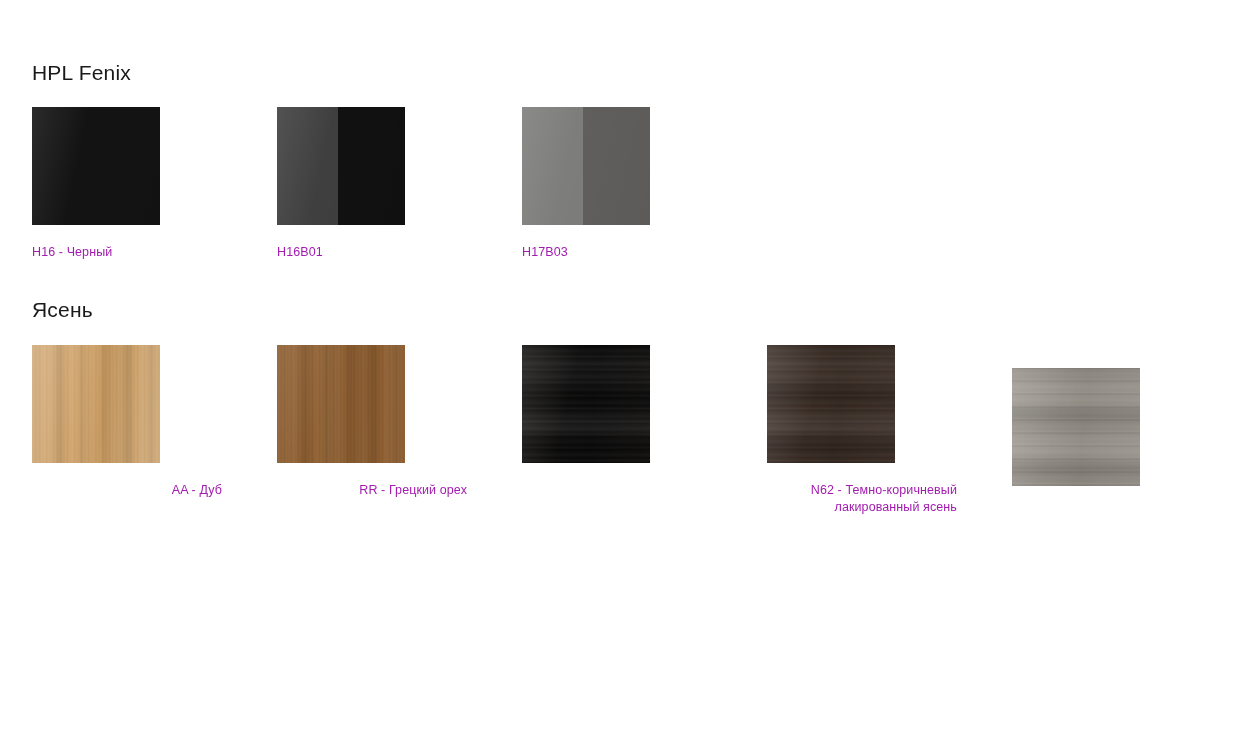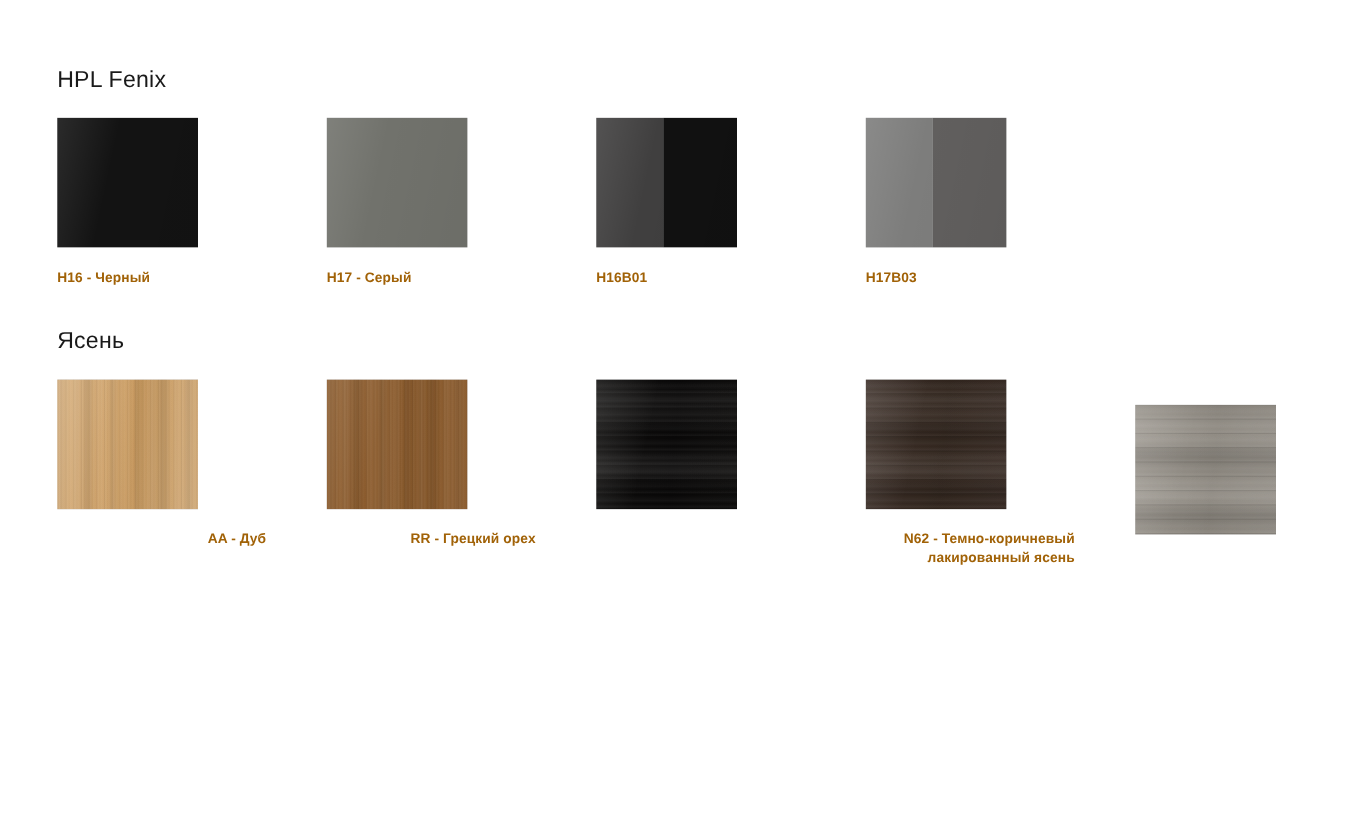"HPL Fenix" .page { padding: 0 0 0 52px -> 0 0 0 32px }
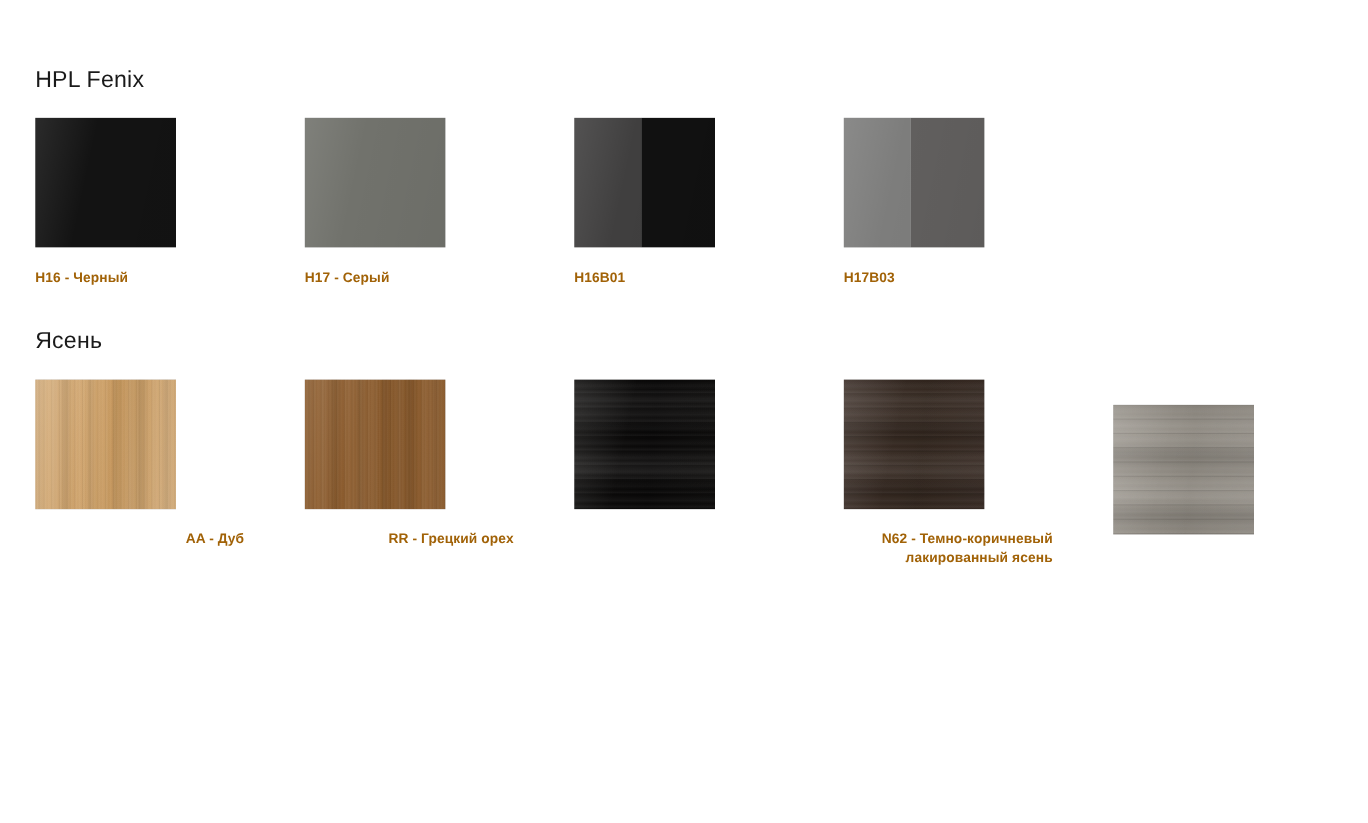"H16 - Черный" .swatch-label { color: #a16207 -> #a21caf; font-weight: 700 -> 400 }
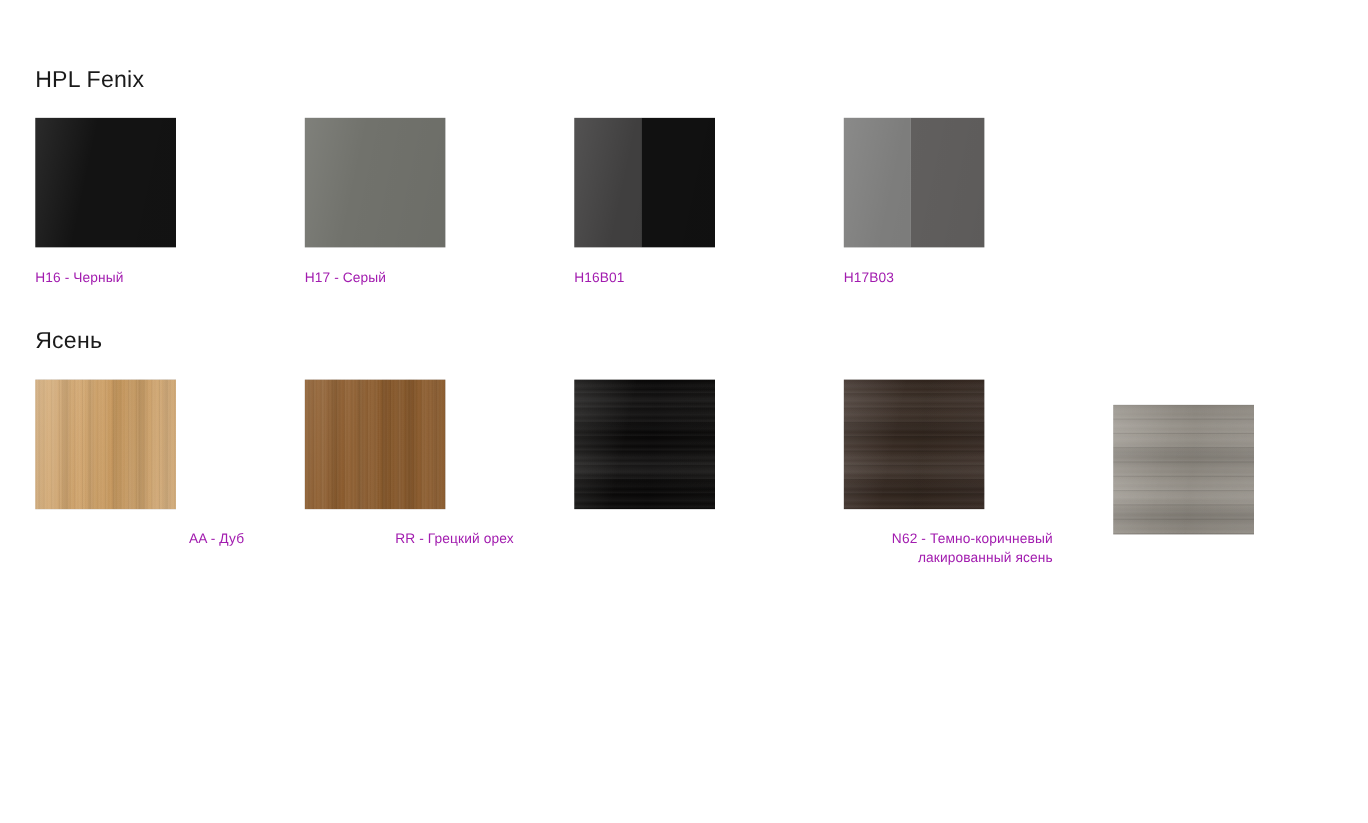"H17 - Серый" li.swatch-cell { html: <li> <div> <div></div> <div></div> </div> <span>H17 - Серый</span> </li> -> none }
